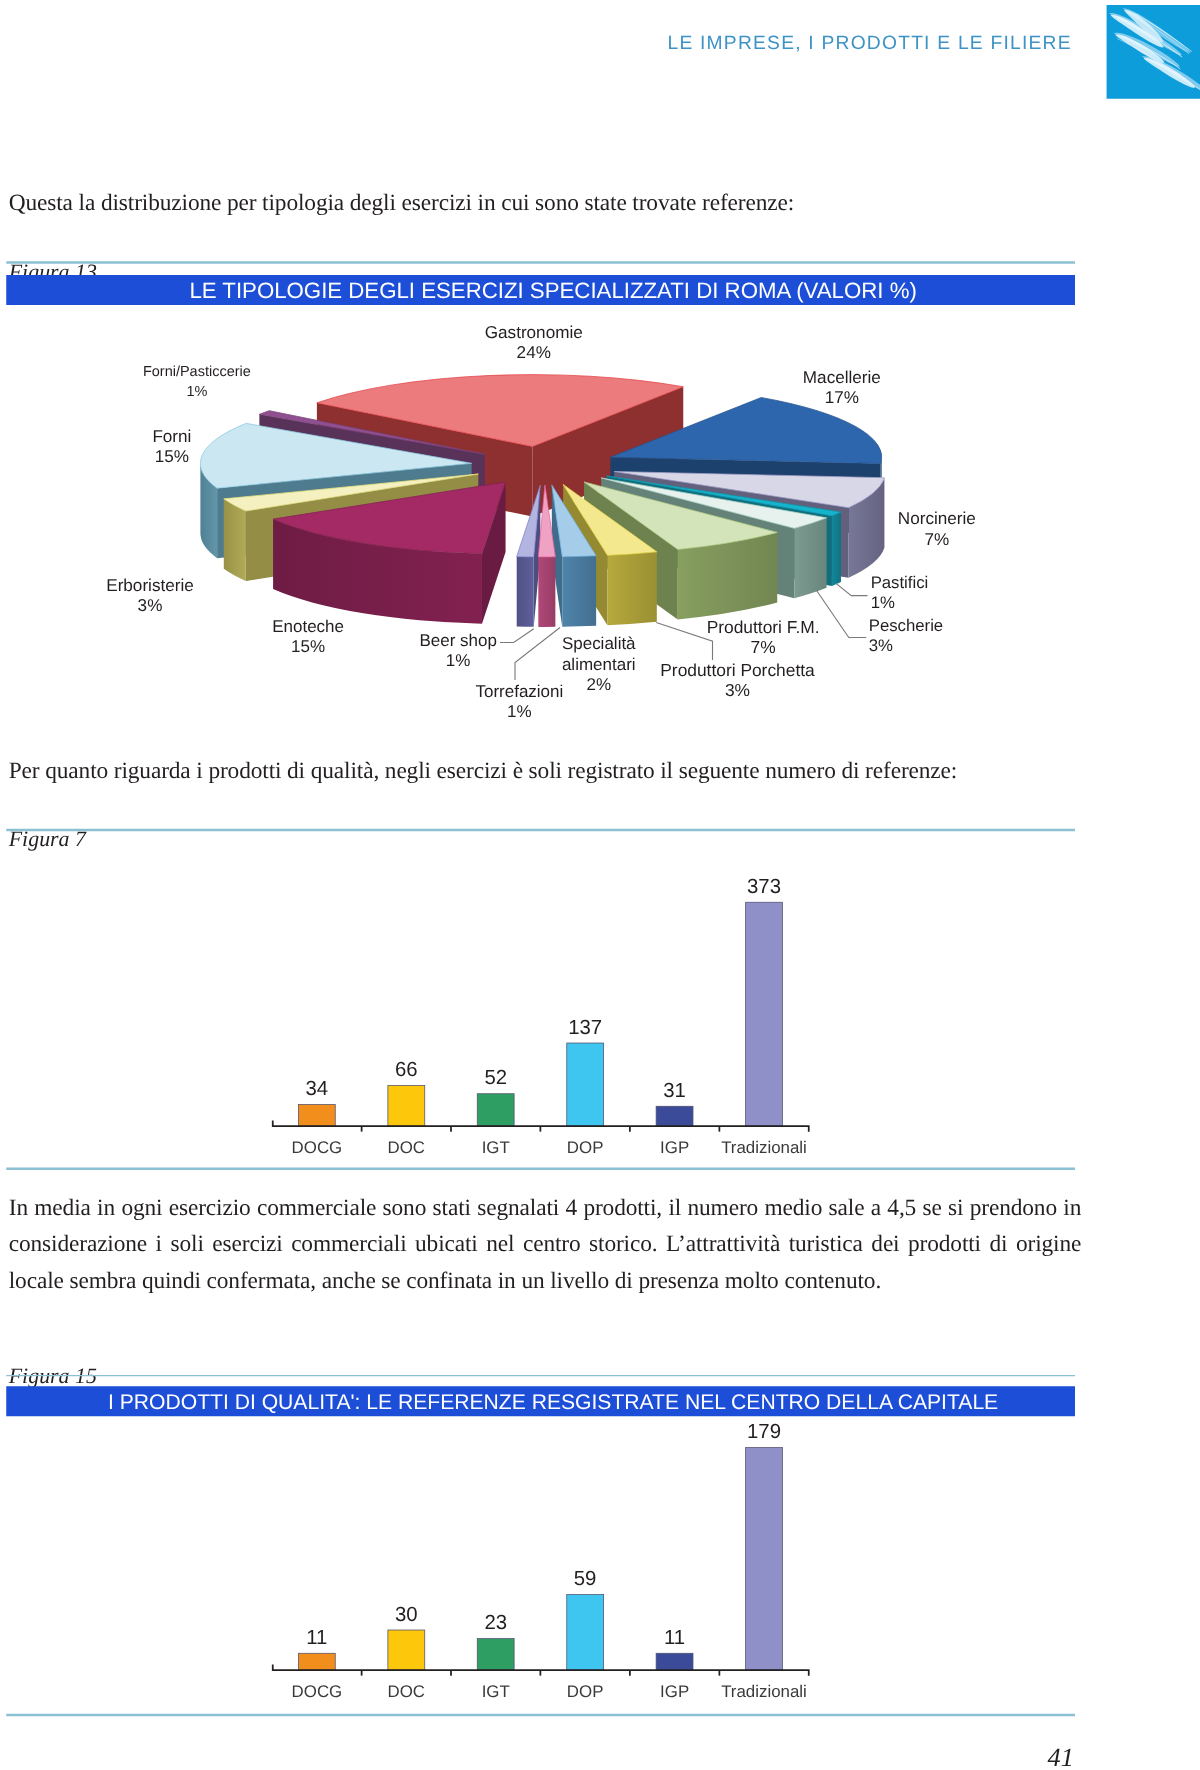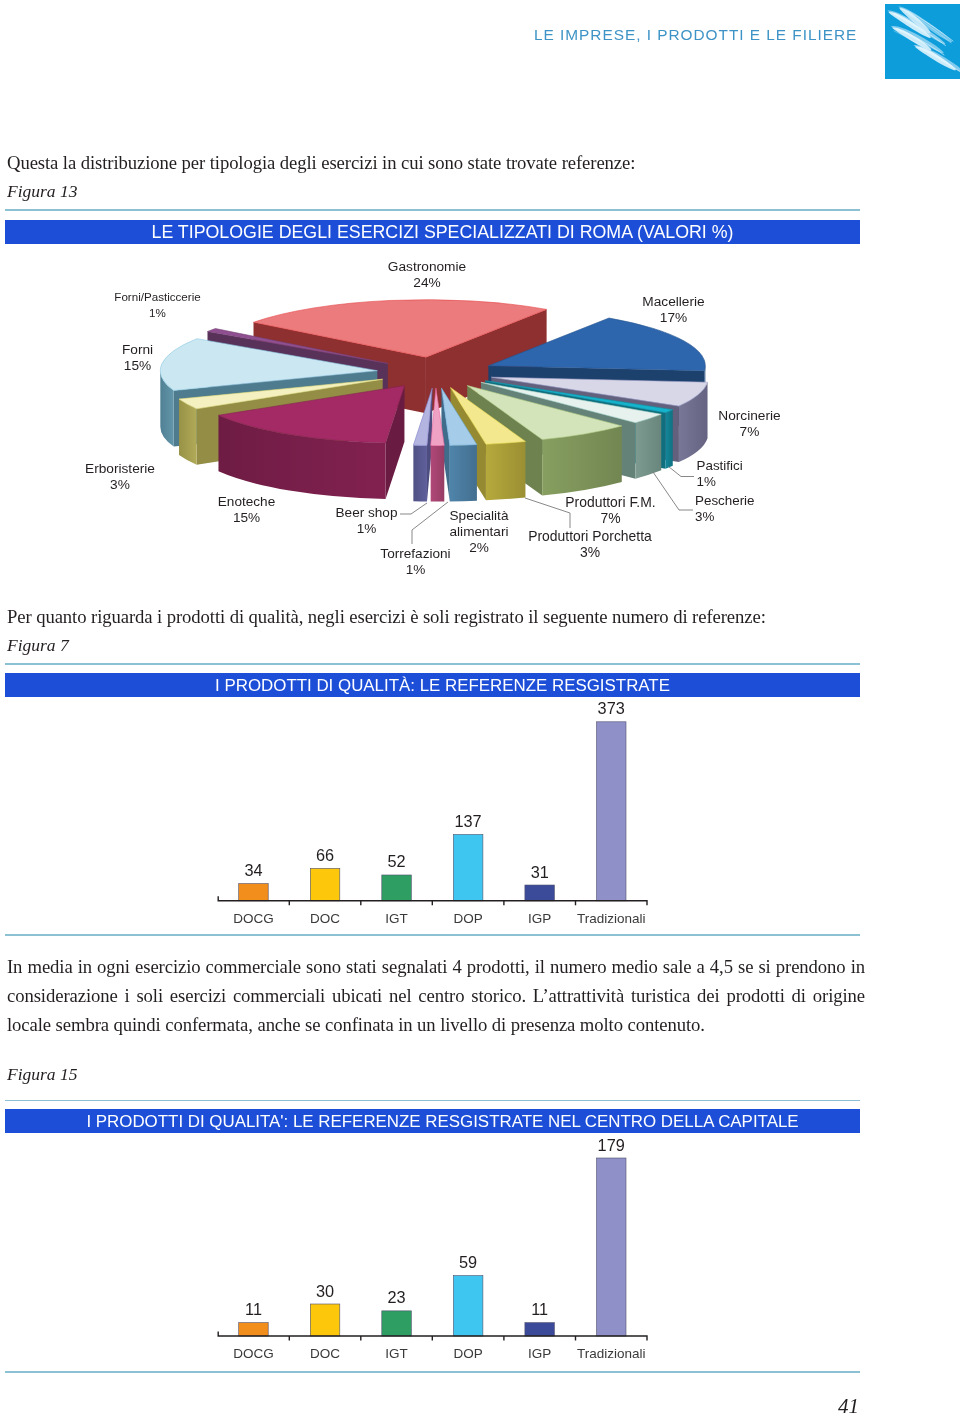"Figura 13" .fig { margin-top: none -> 26px }
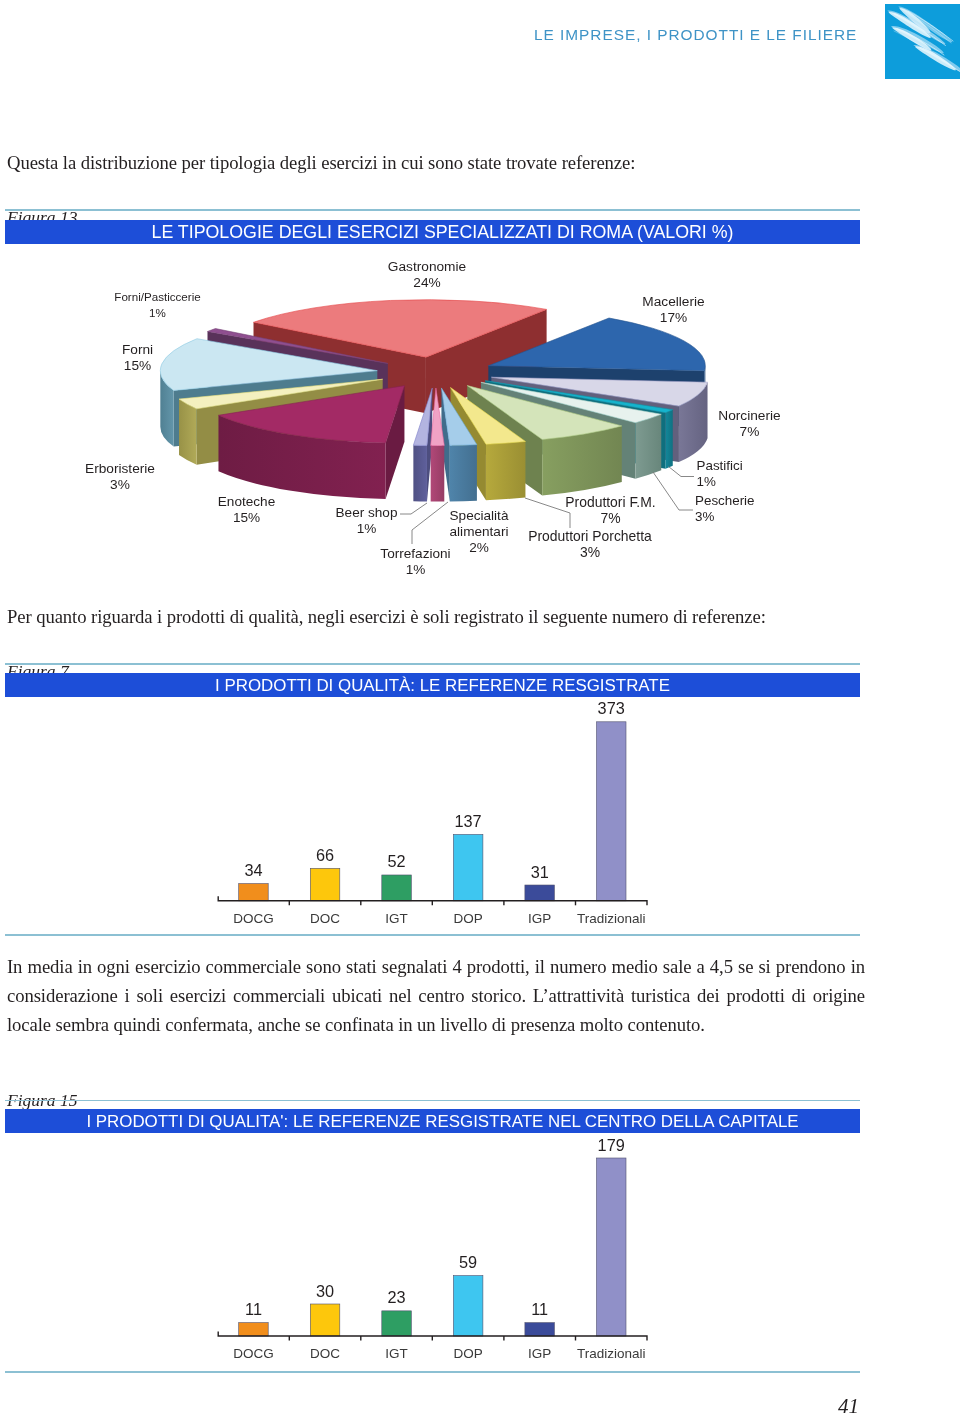"I PRODOTTI DI QUALITÀ: LE" div.btitle { html: <div>I PRODOTTI DI QUALITÀ: LE REFERENZE RESGISTRATE</div> -> none }
